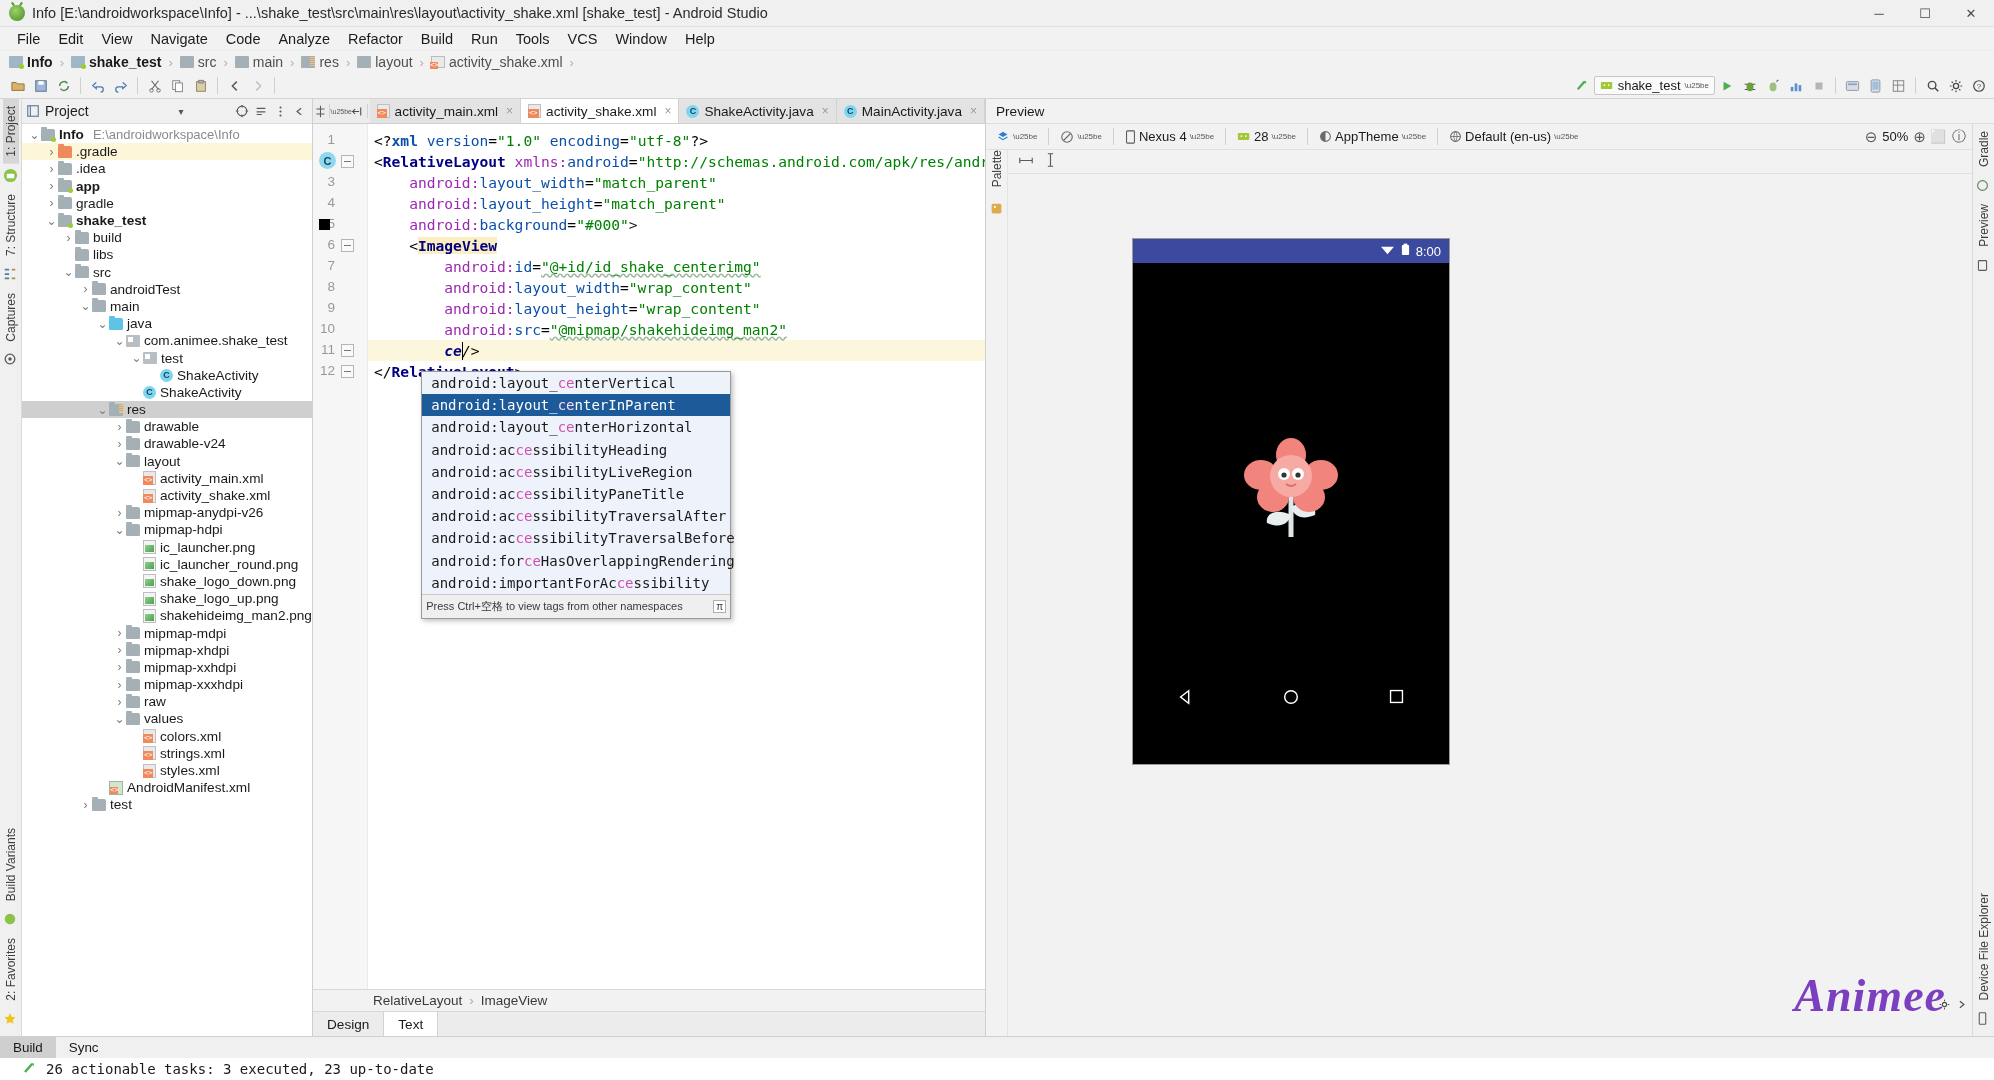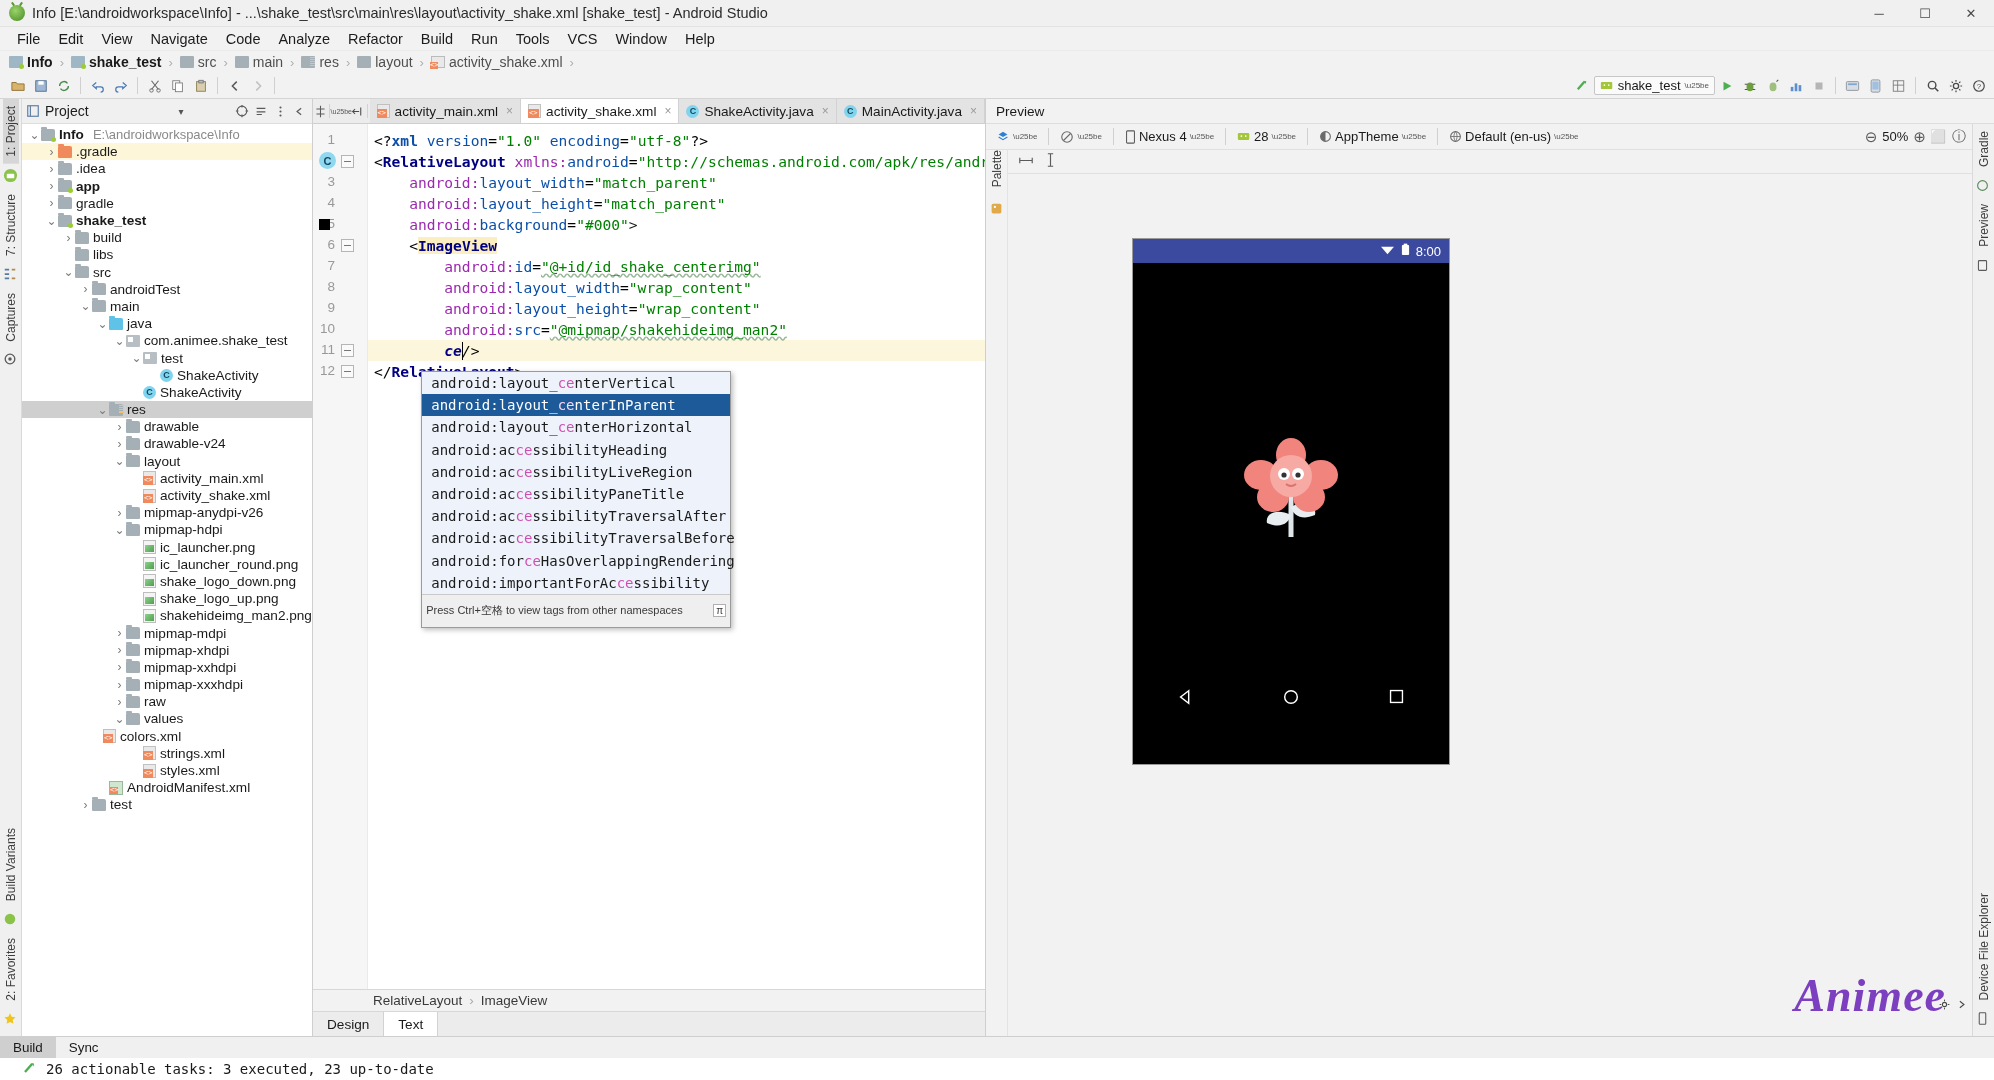"Press Ctrl+空格 to view tags" #acpop .hint { height: 33px -> 24px }
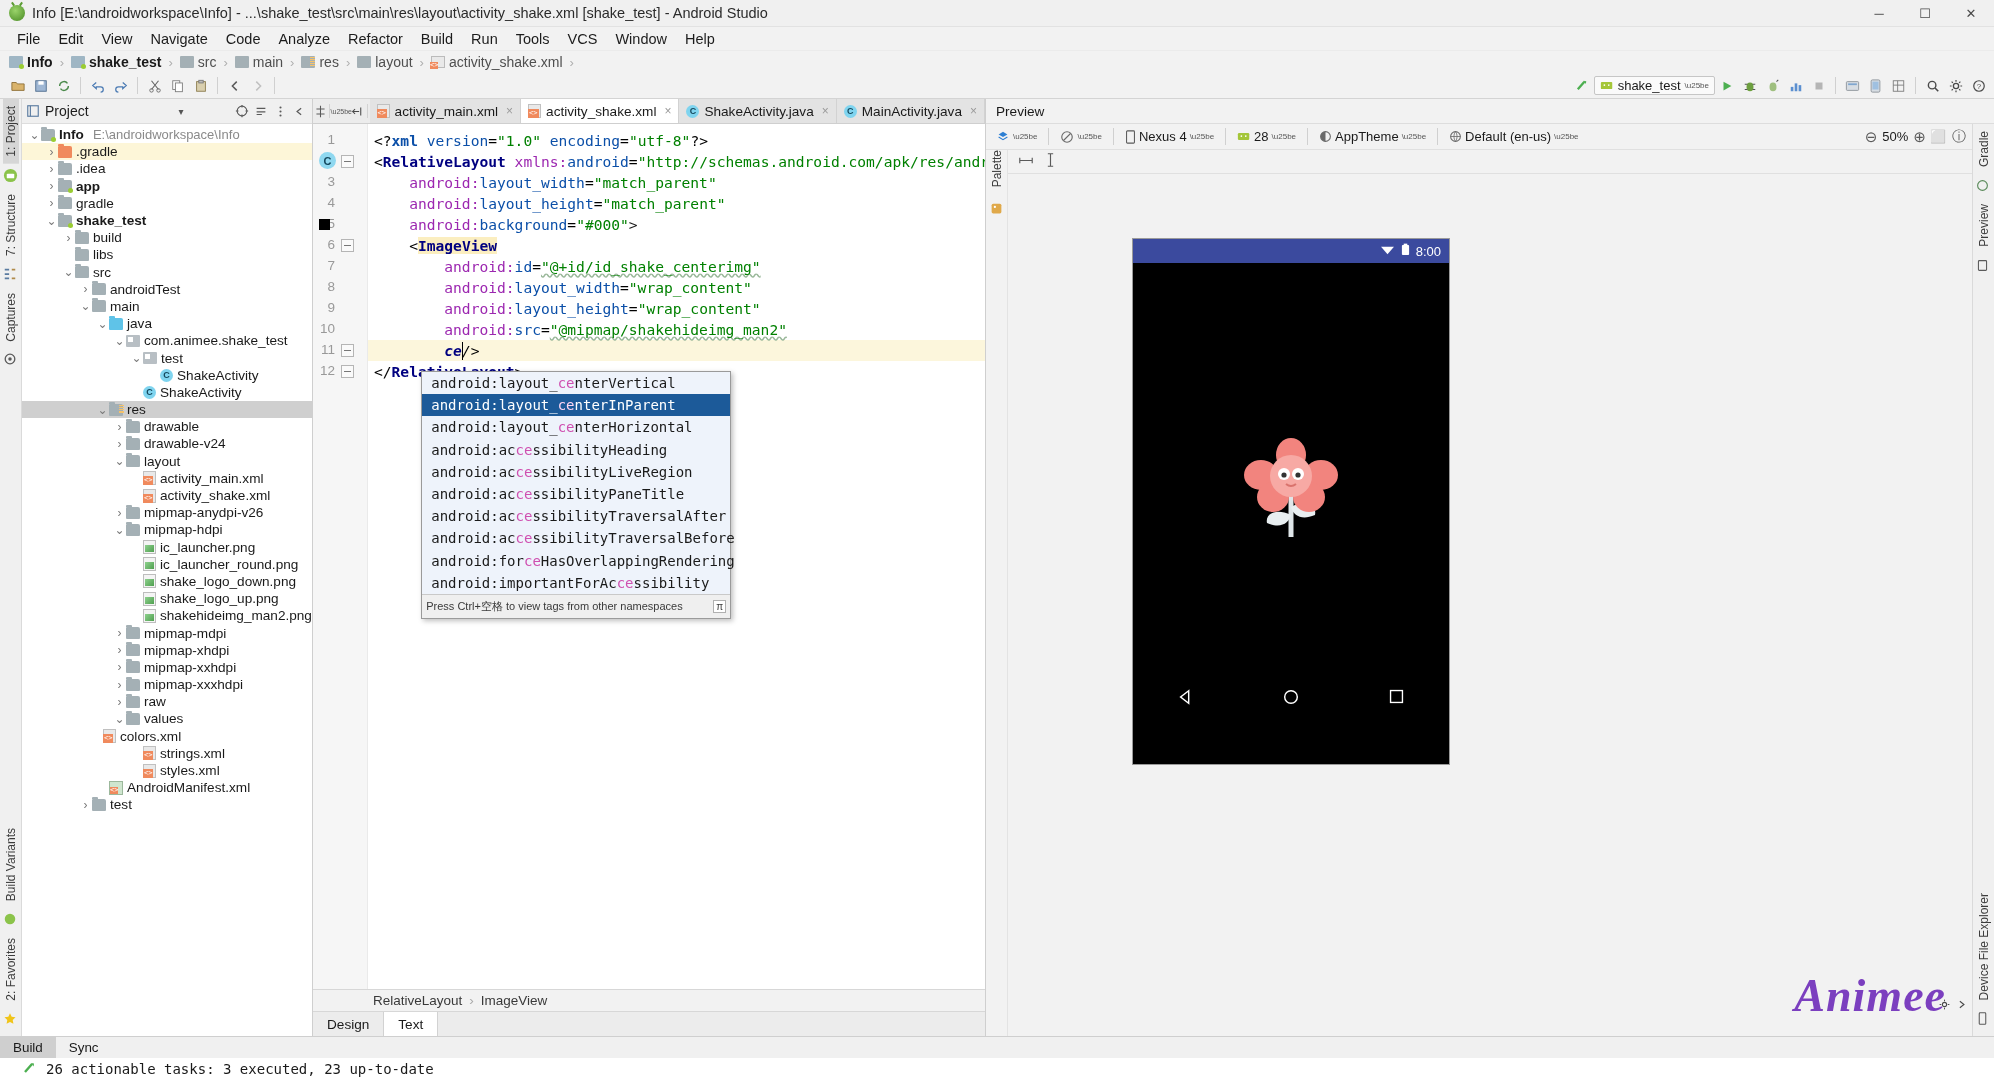"colors.xml" div.trow { padding-left: 68px -> 108px }
